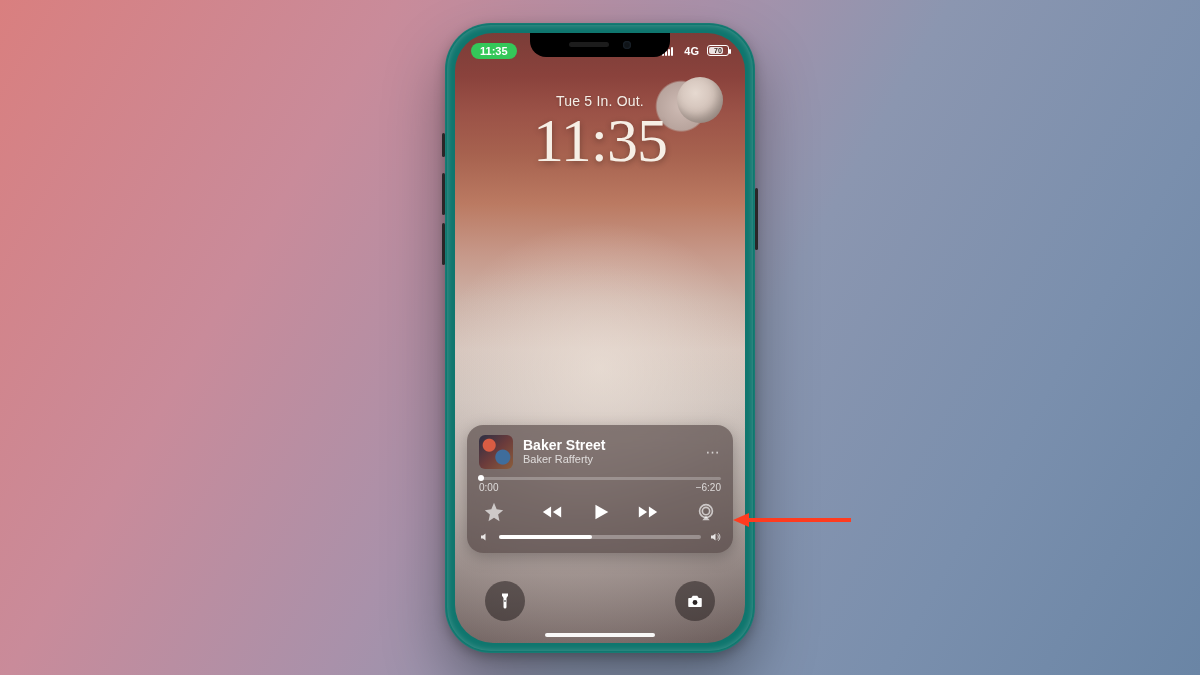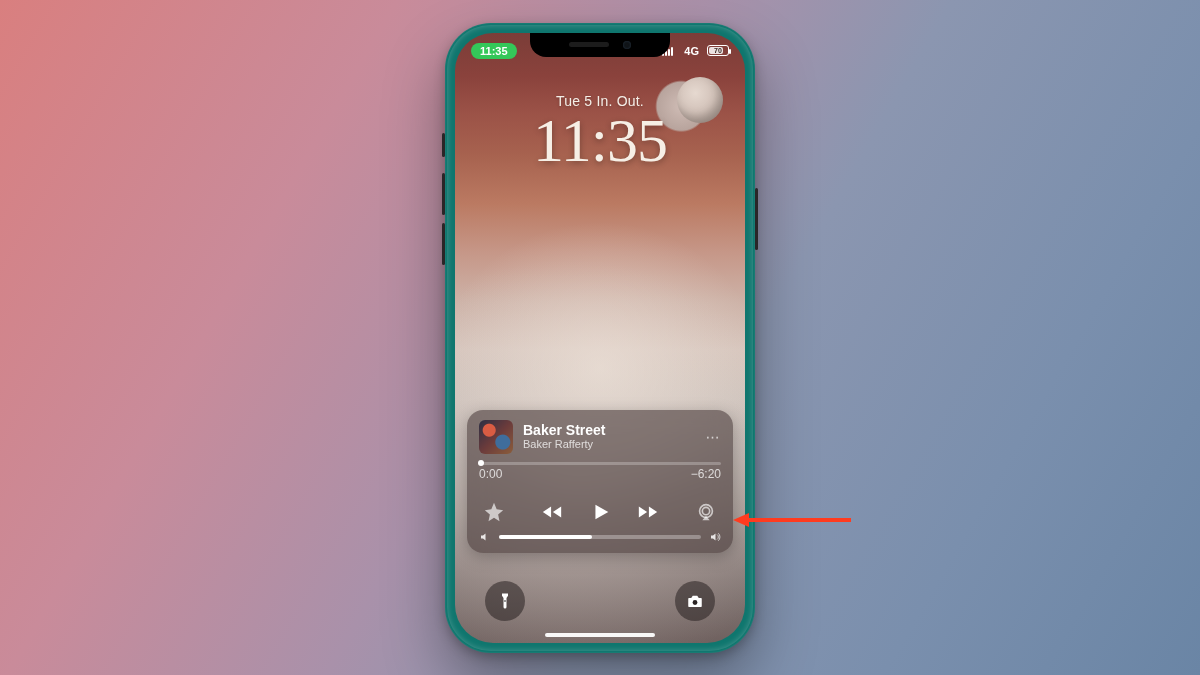"0:00" .times { font-size: 12px -> 10px; margin-bottom: 20px -> 8px }
